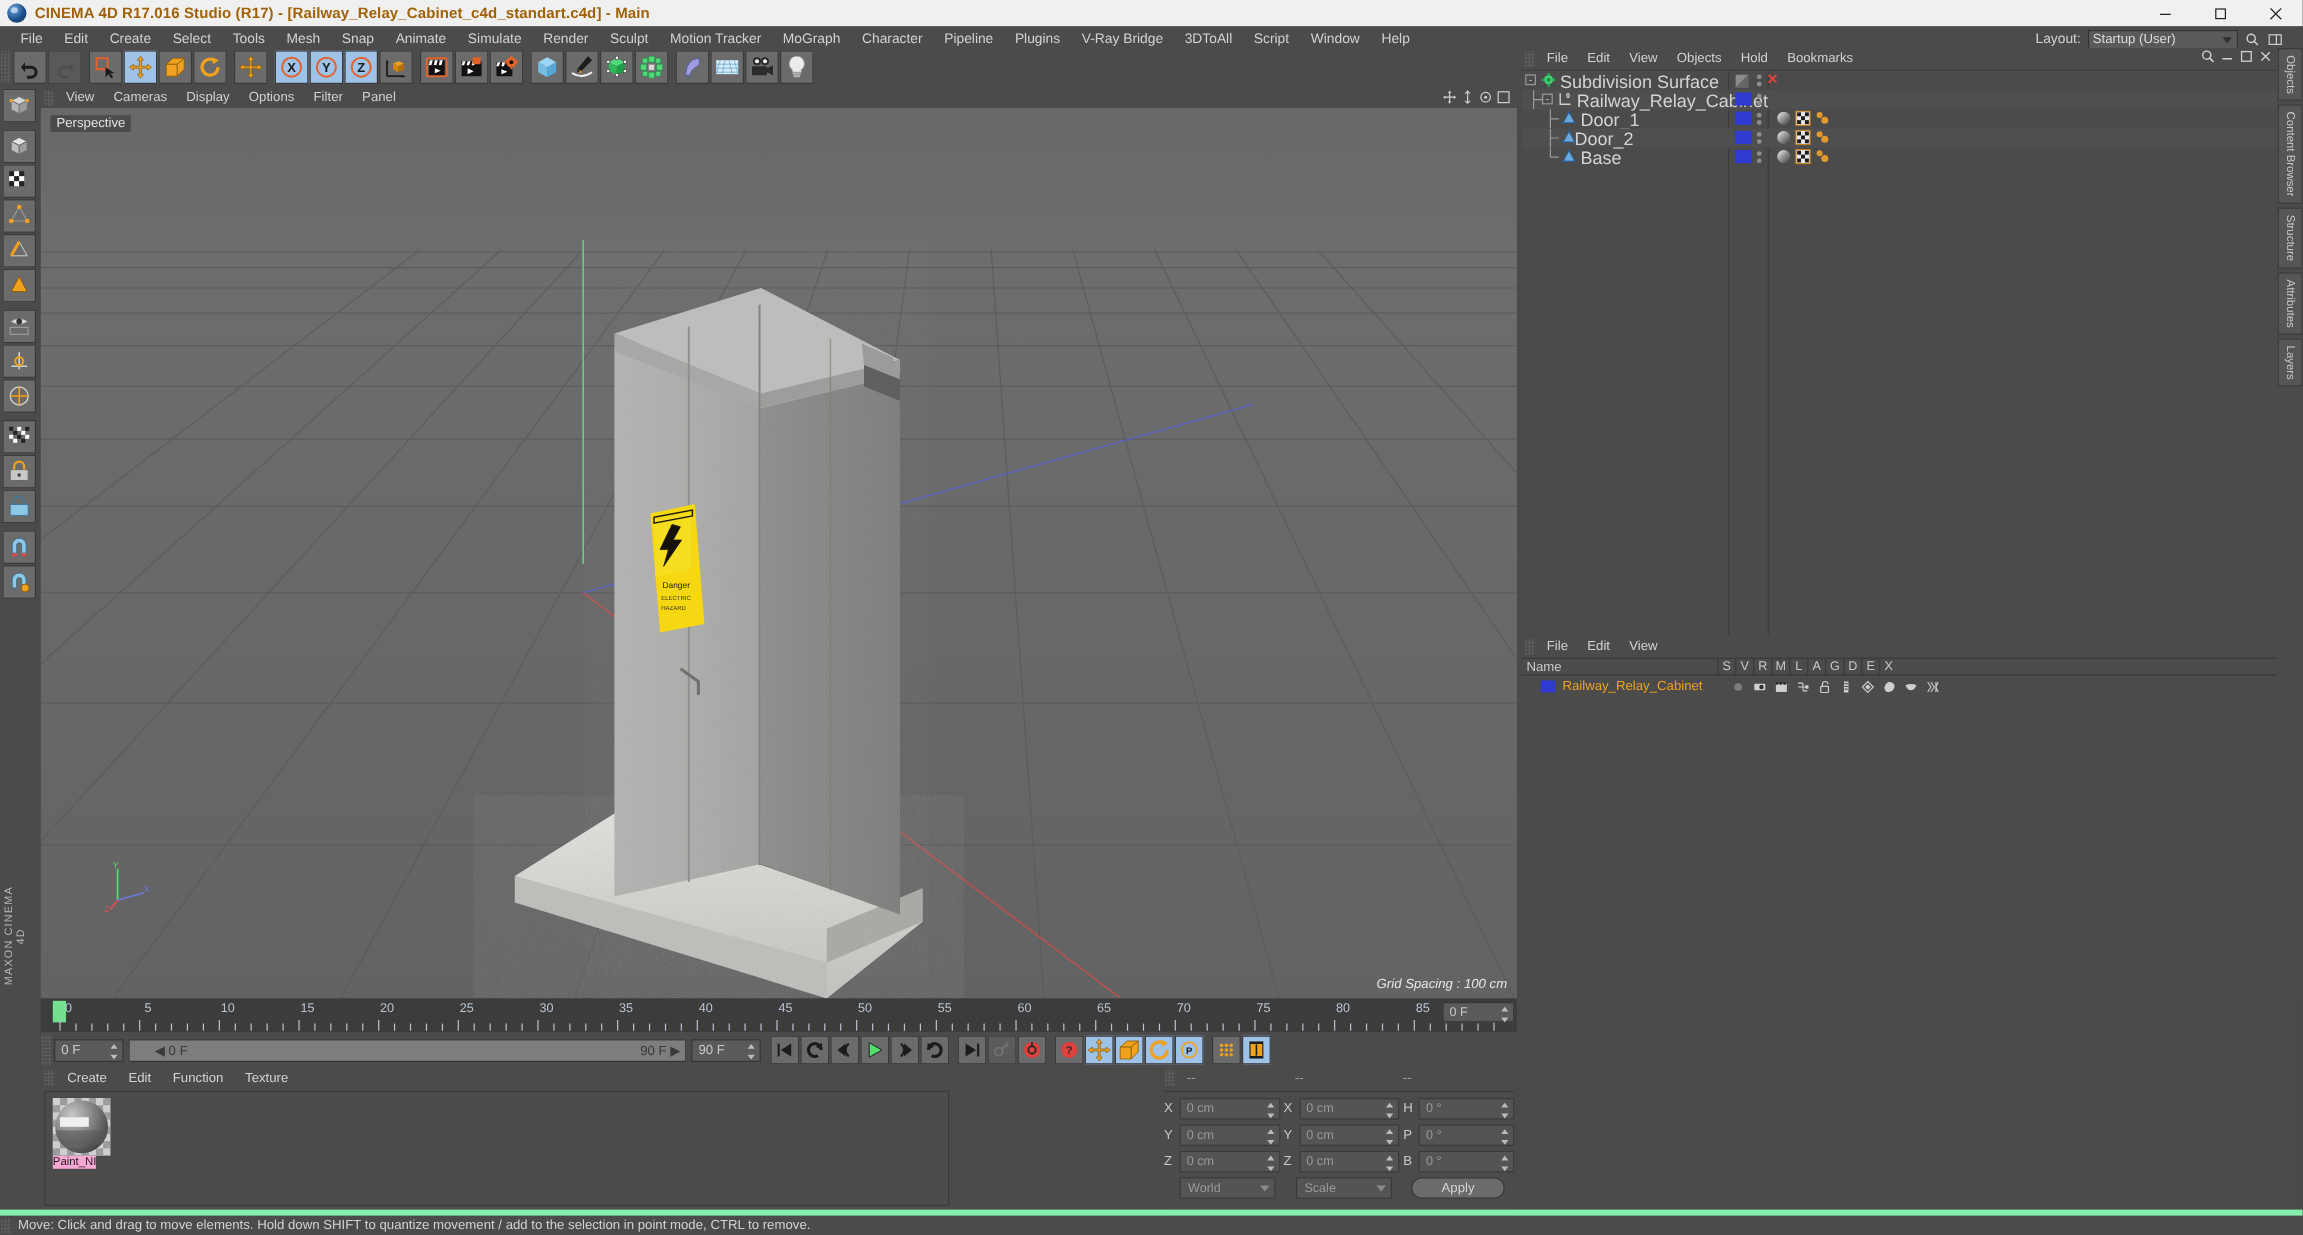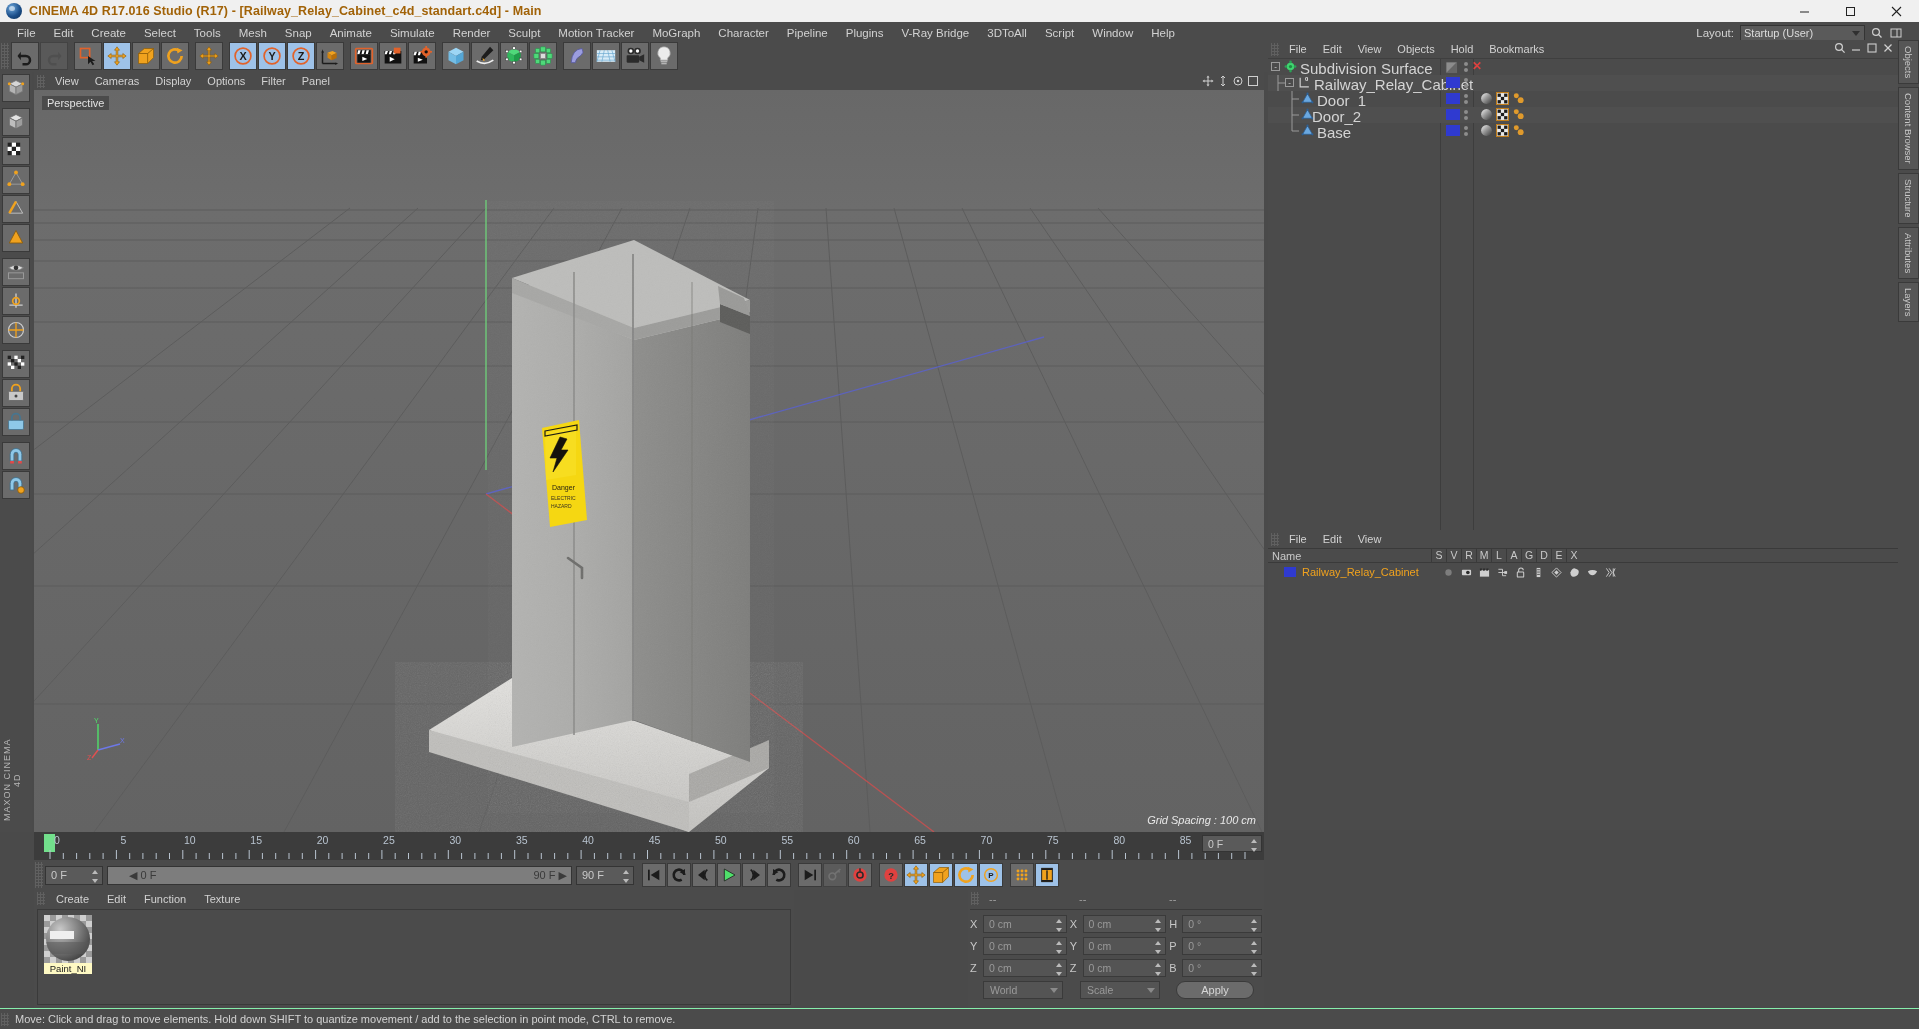"Paint_NI" .mat-nm { background: #fef9c3 -> #f9a8d4; width: 48px -> 36px }
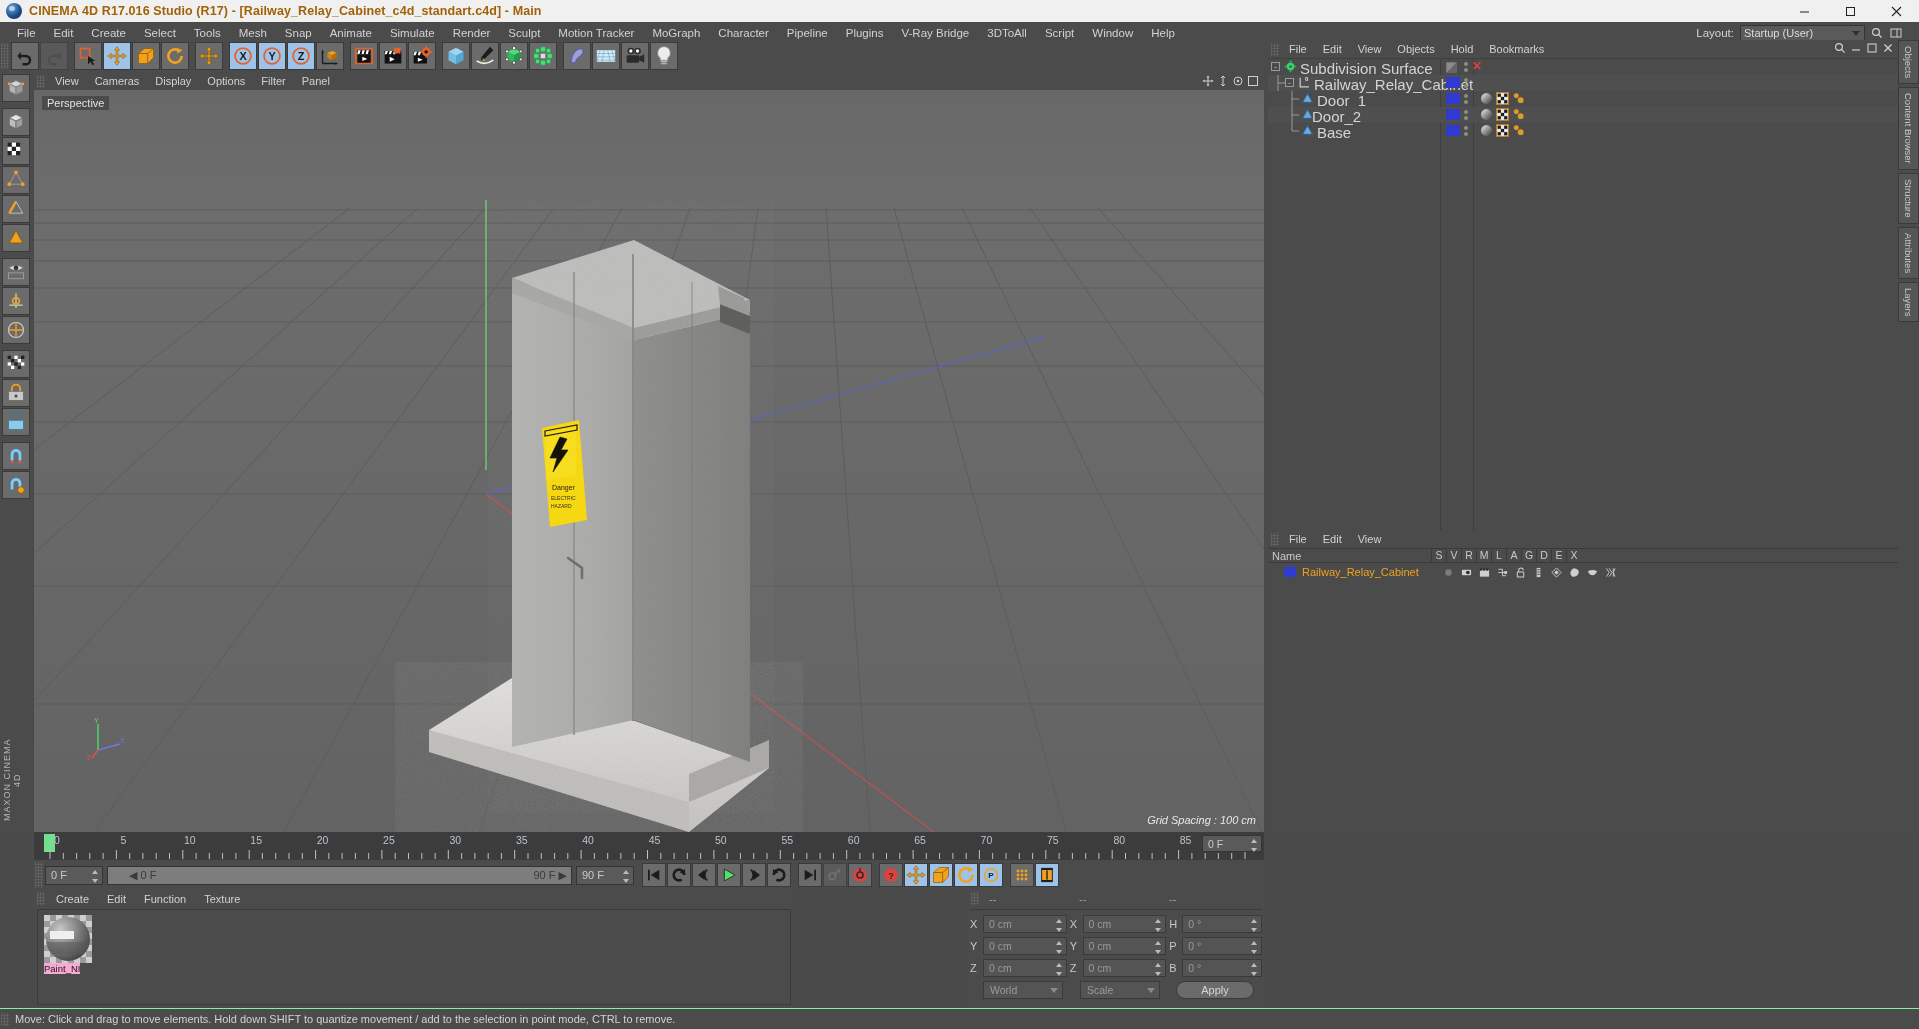"Move: Click and drag to" .status { border-top: 1px solid #86efac -> 5px solid #86efac }
